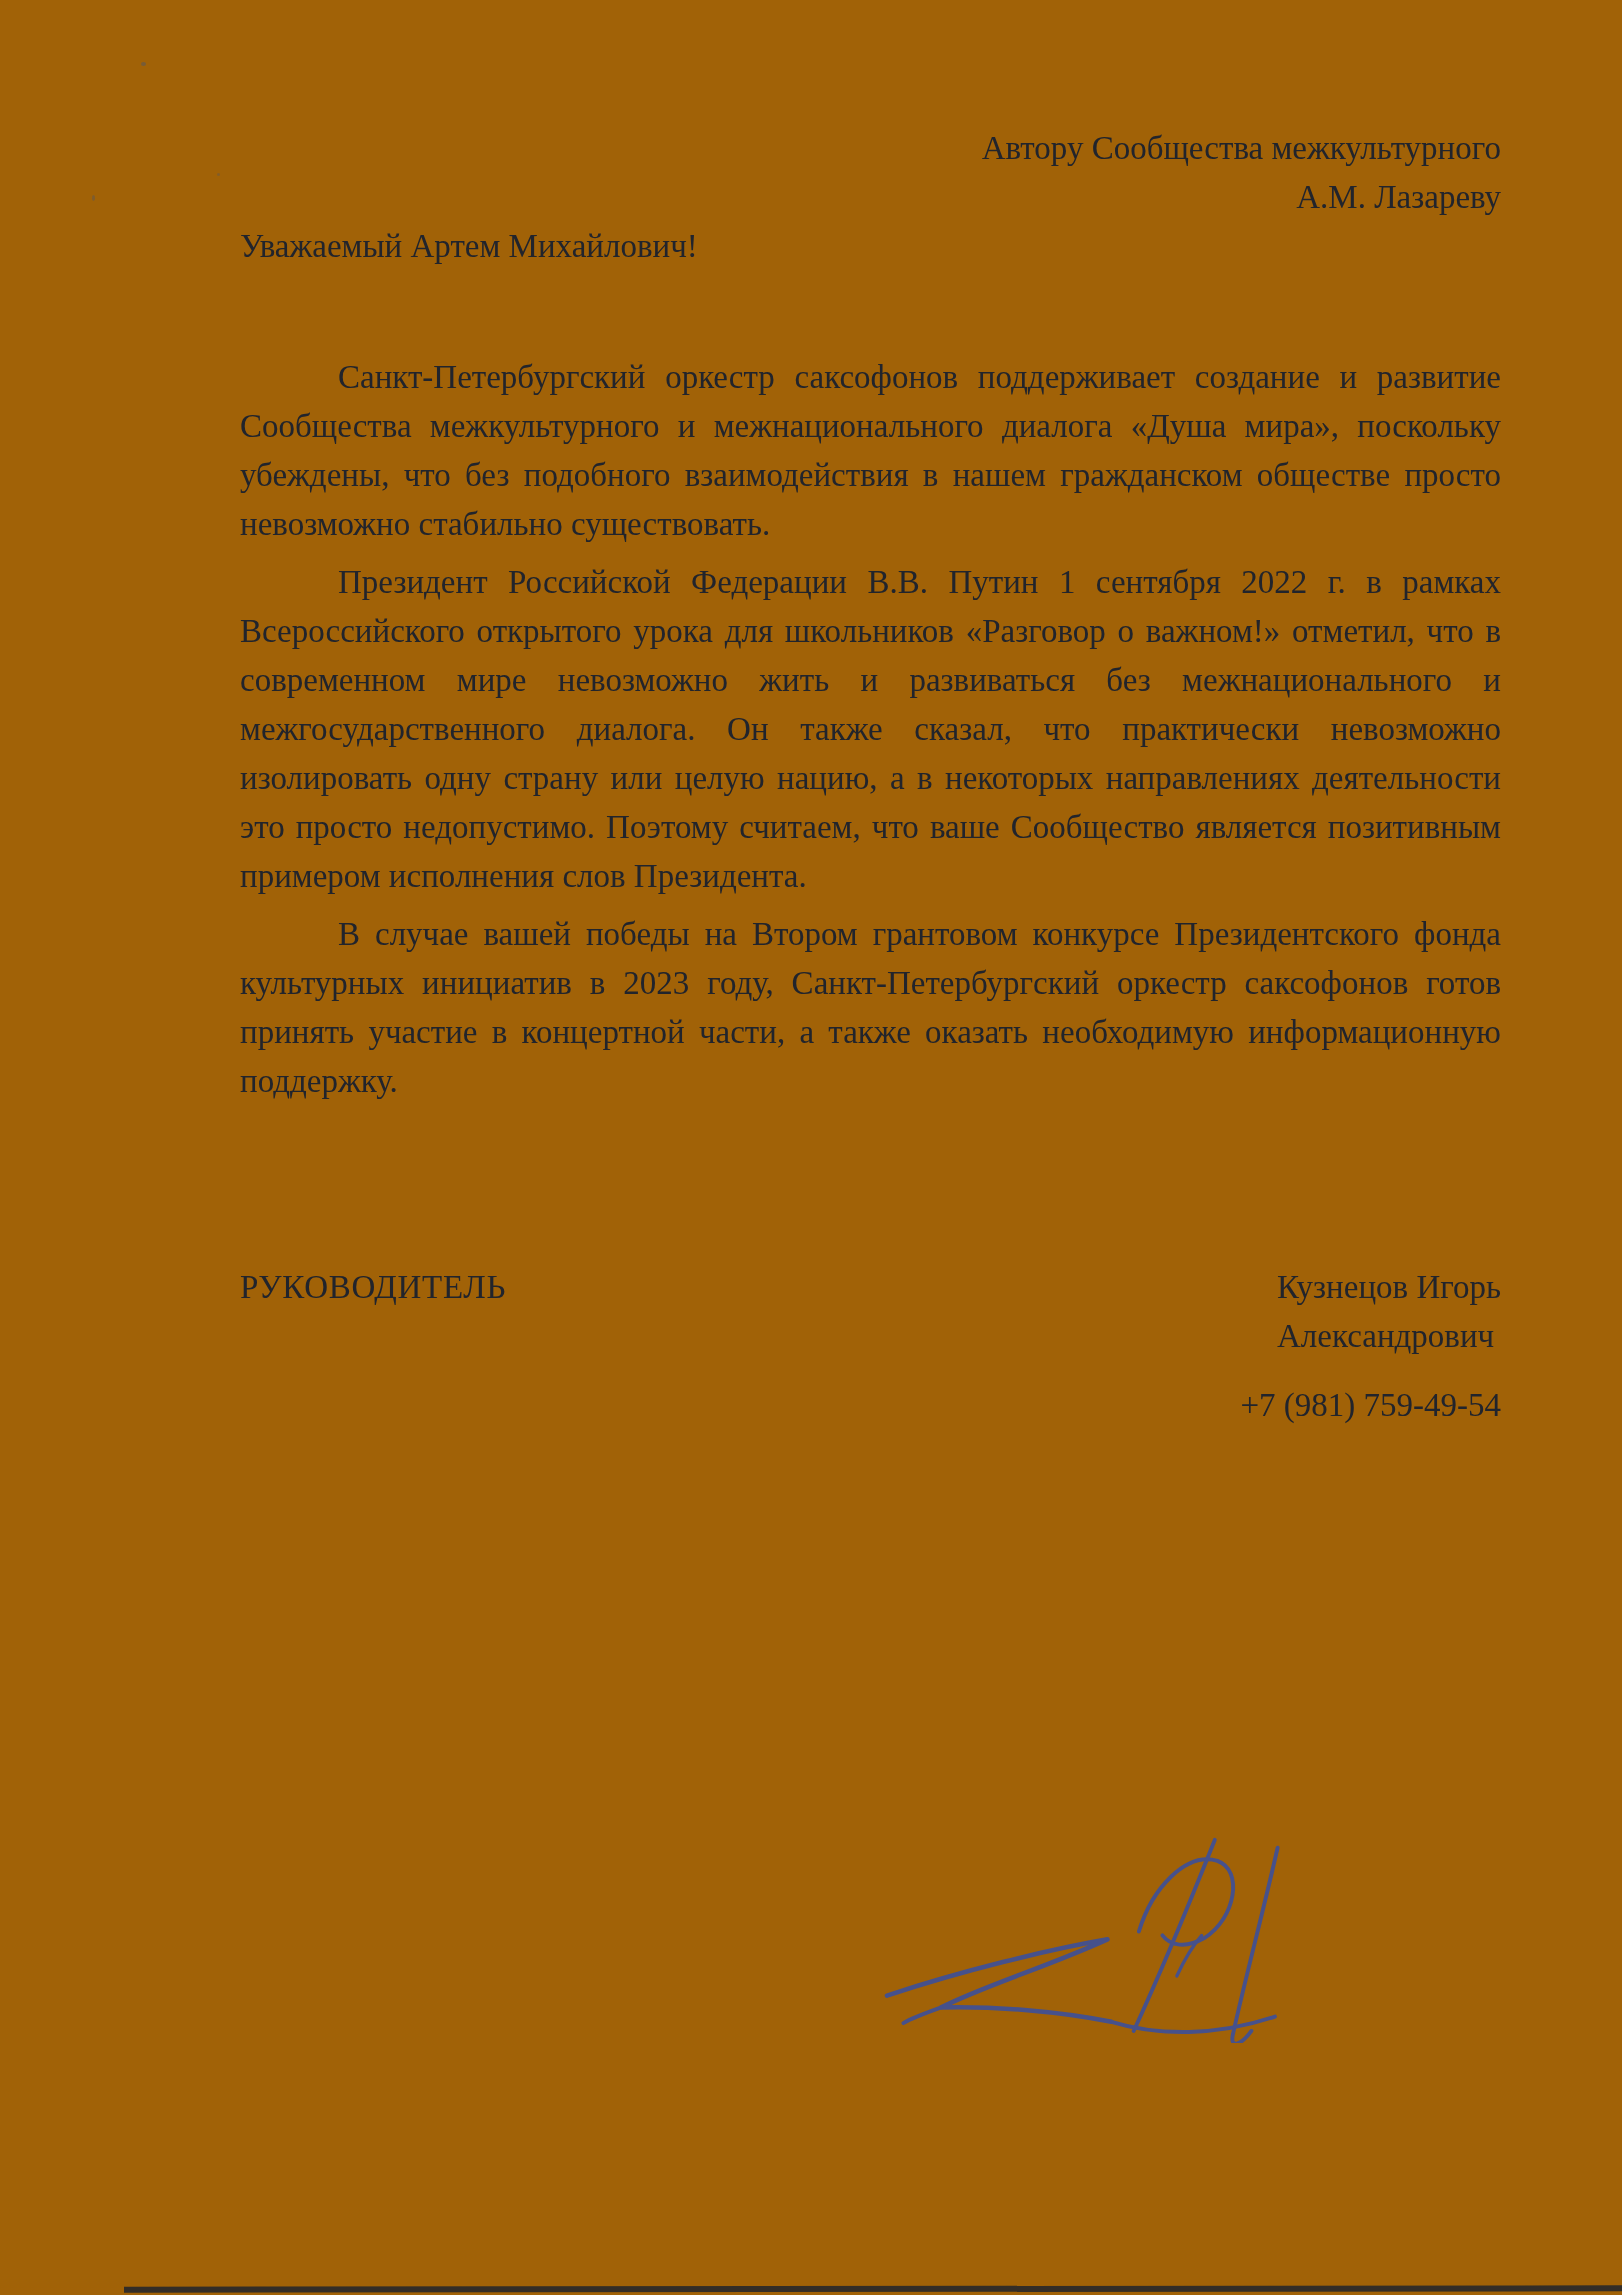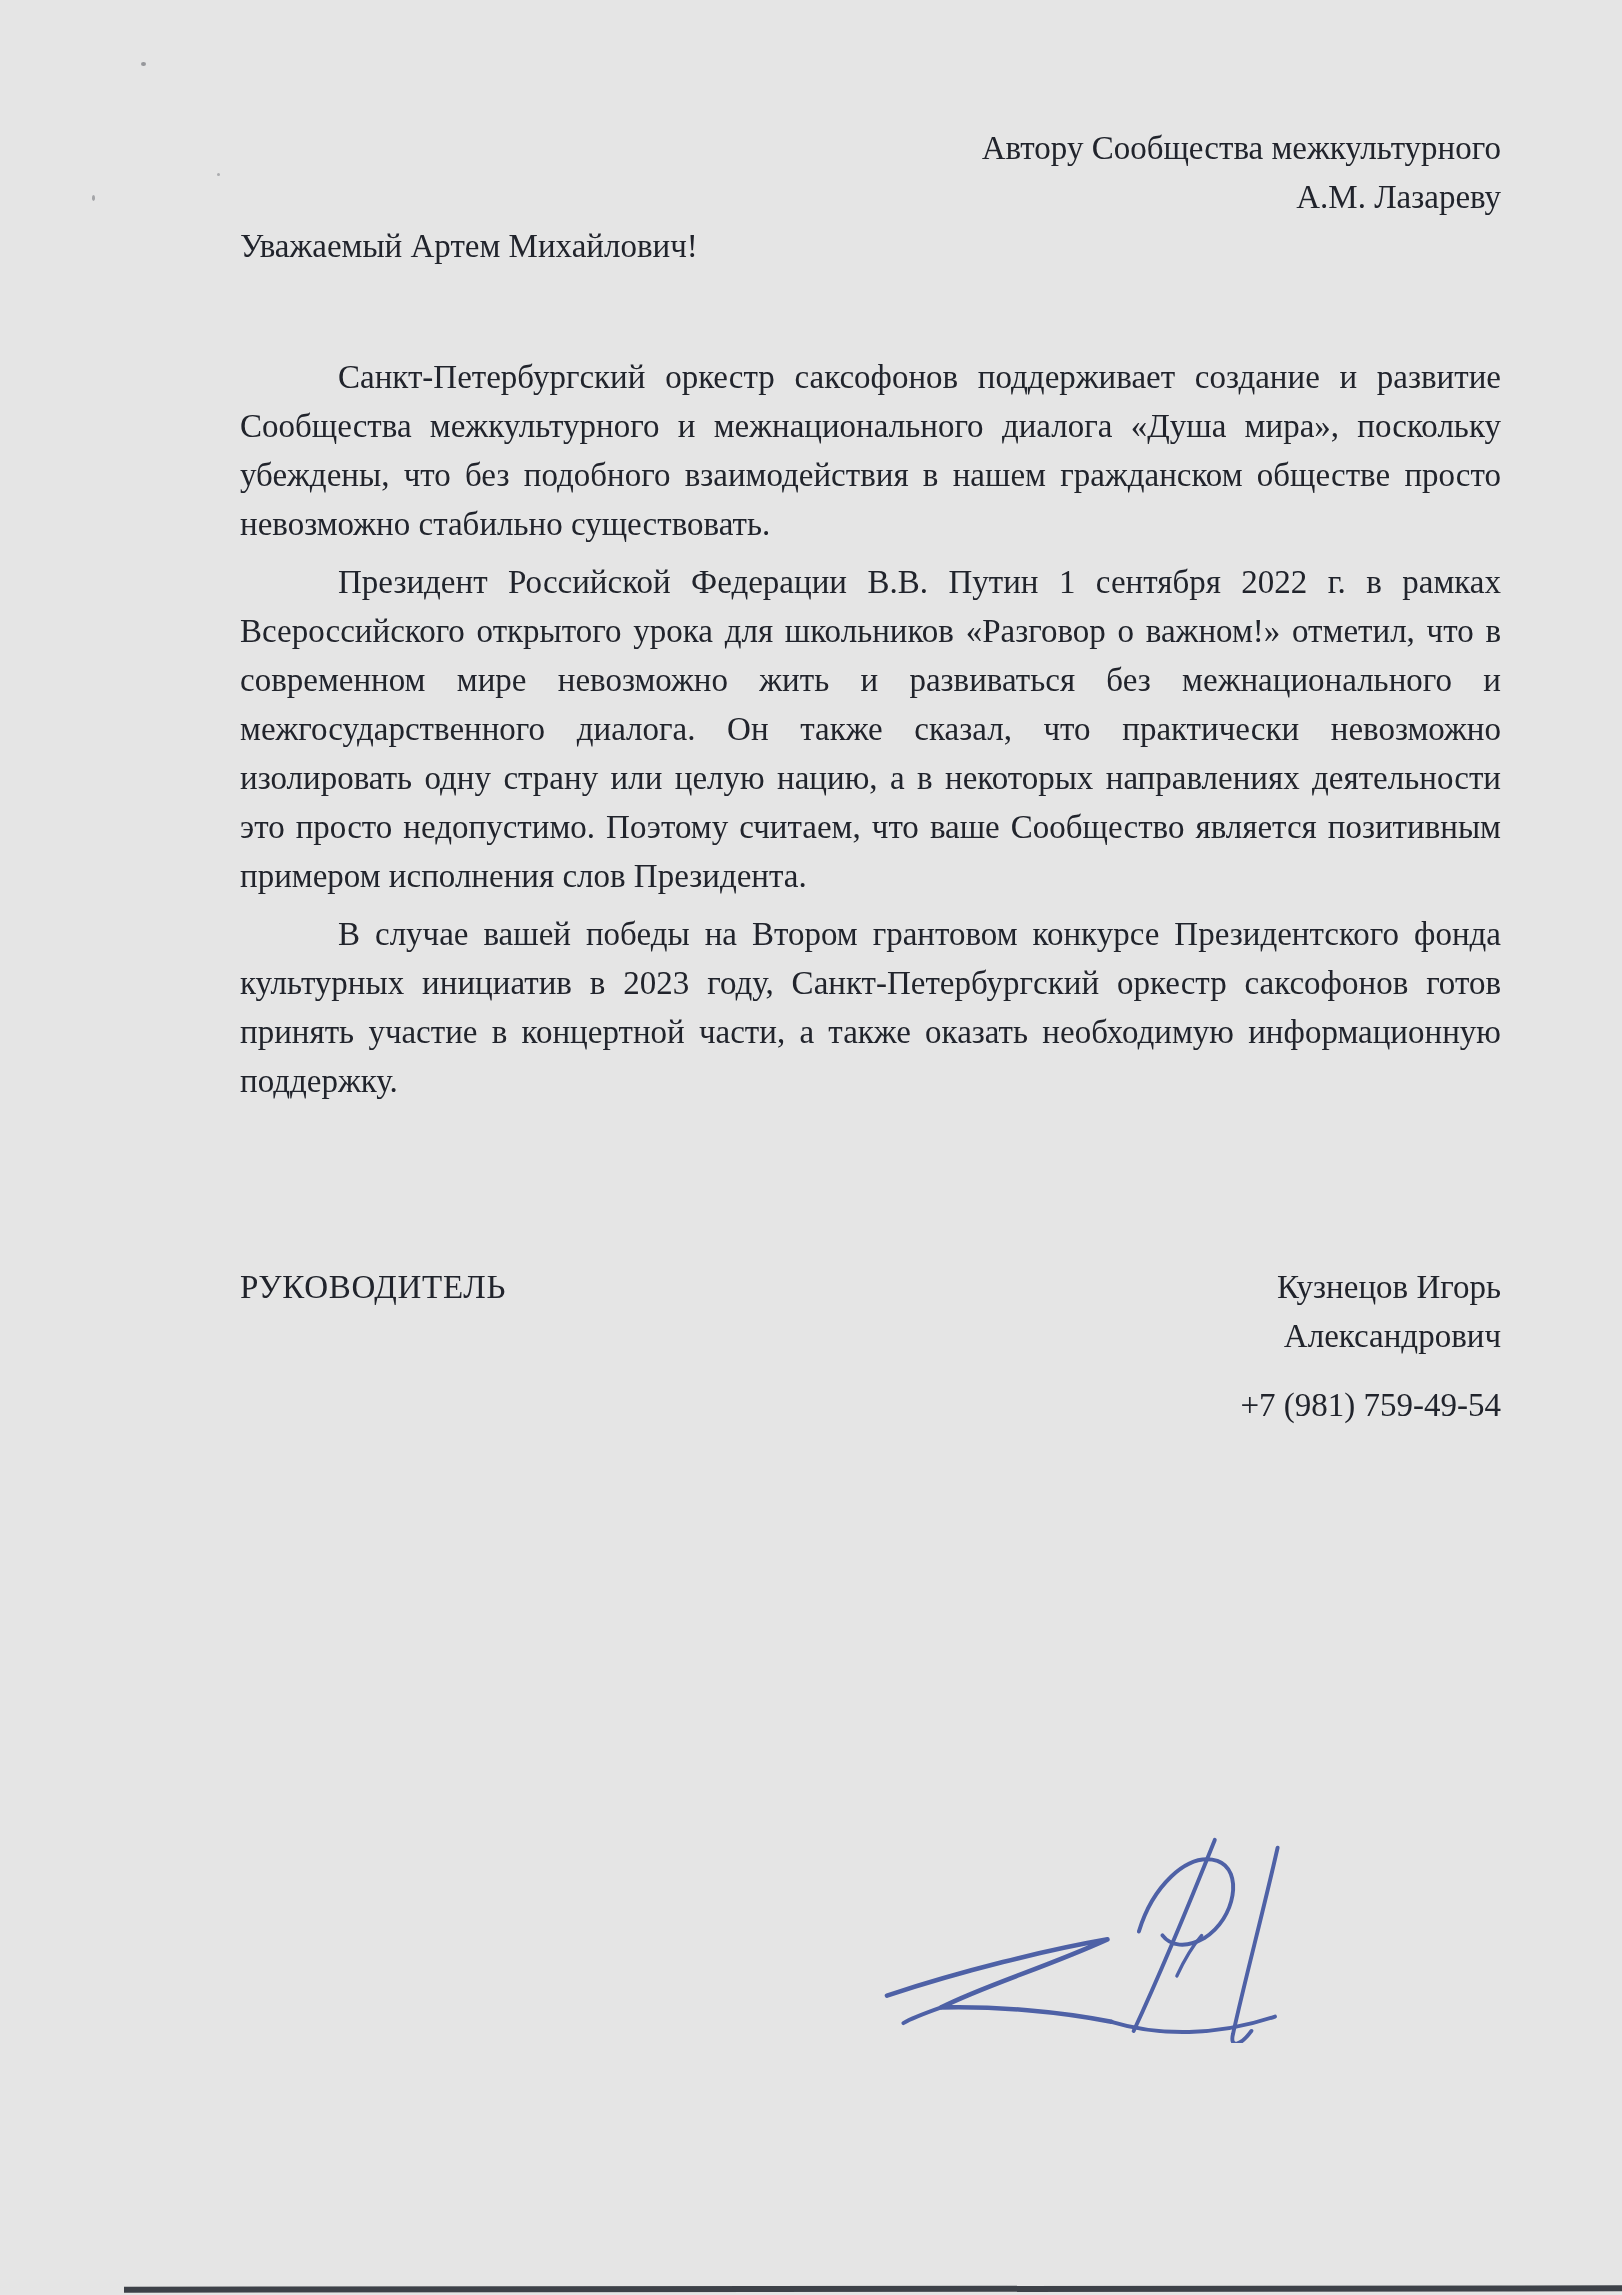"Автору Сообщества межкультурного" .page { background: #e5e5e5 -> #a16207 }
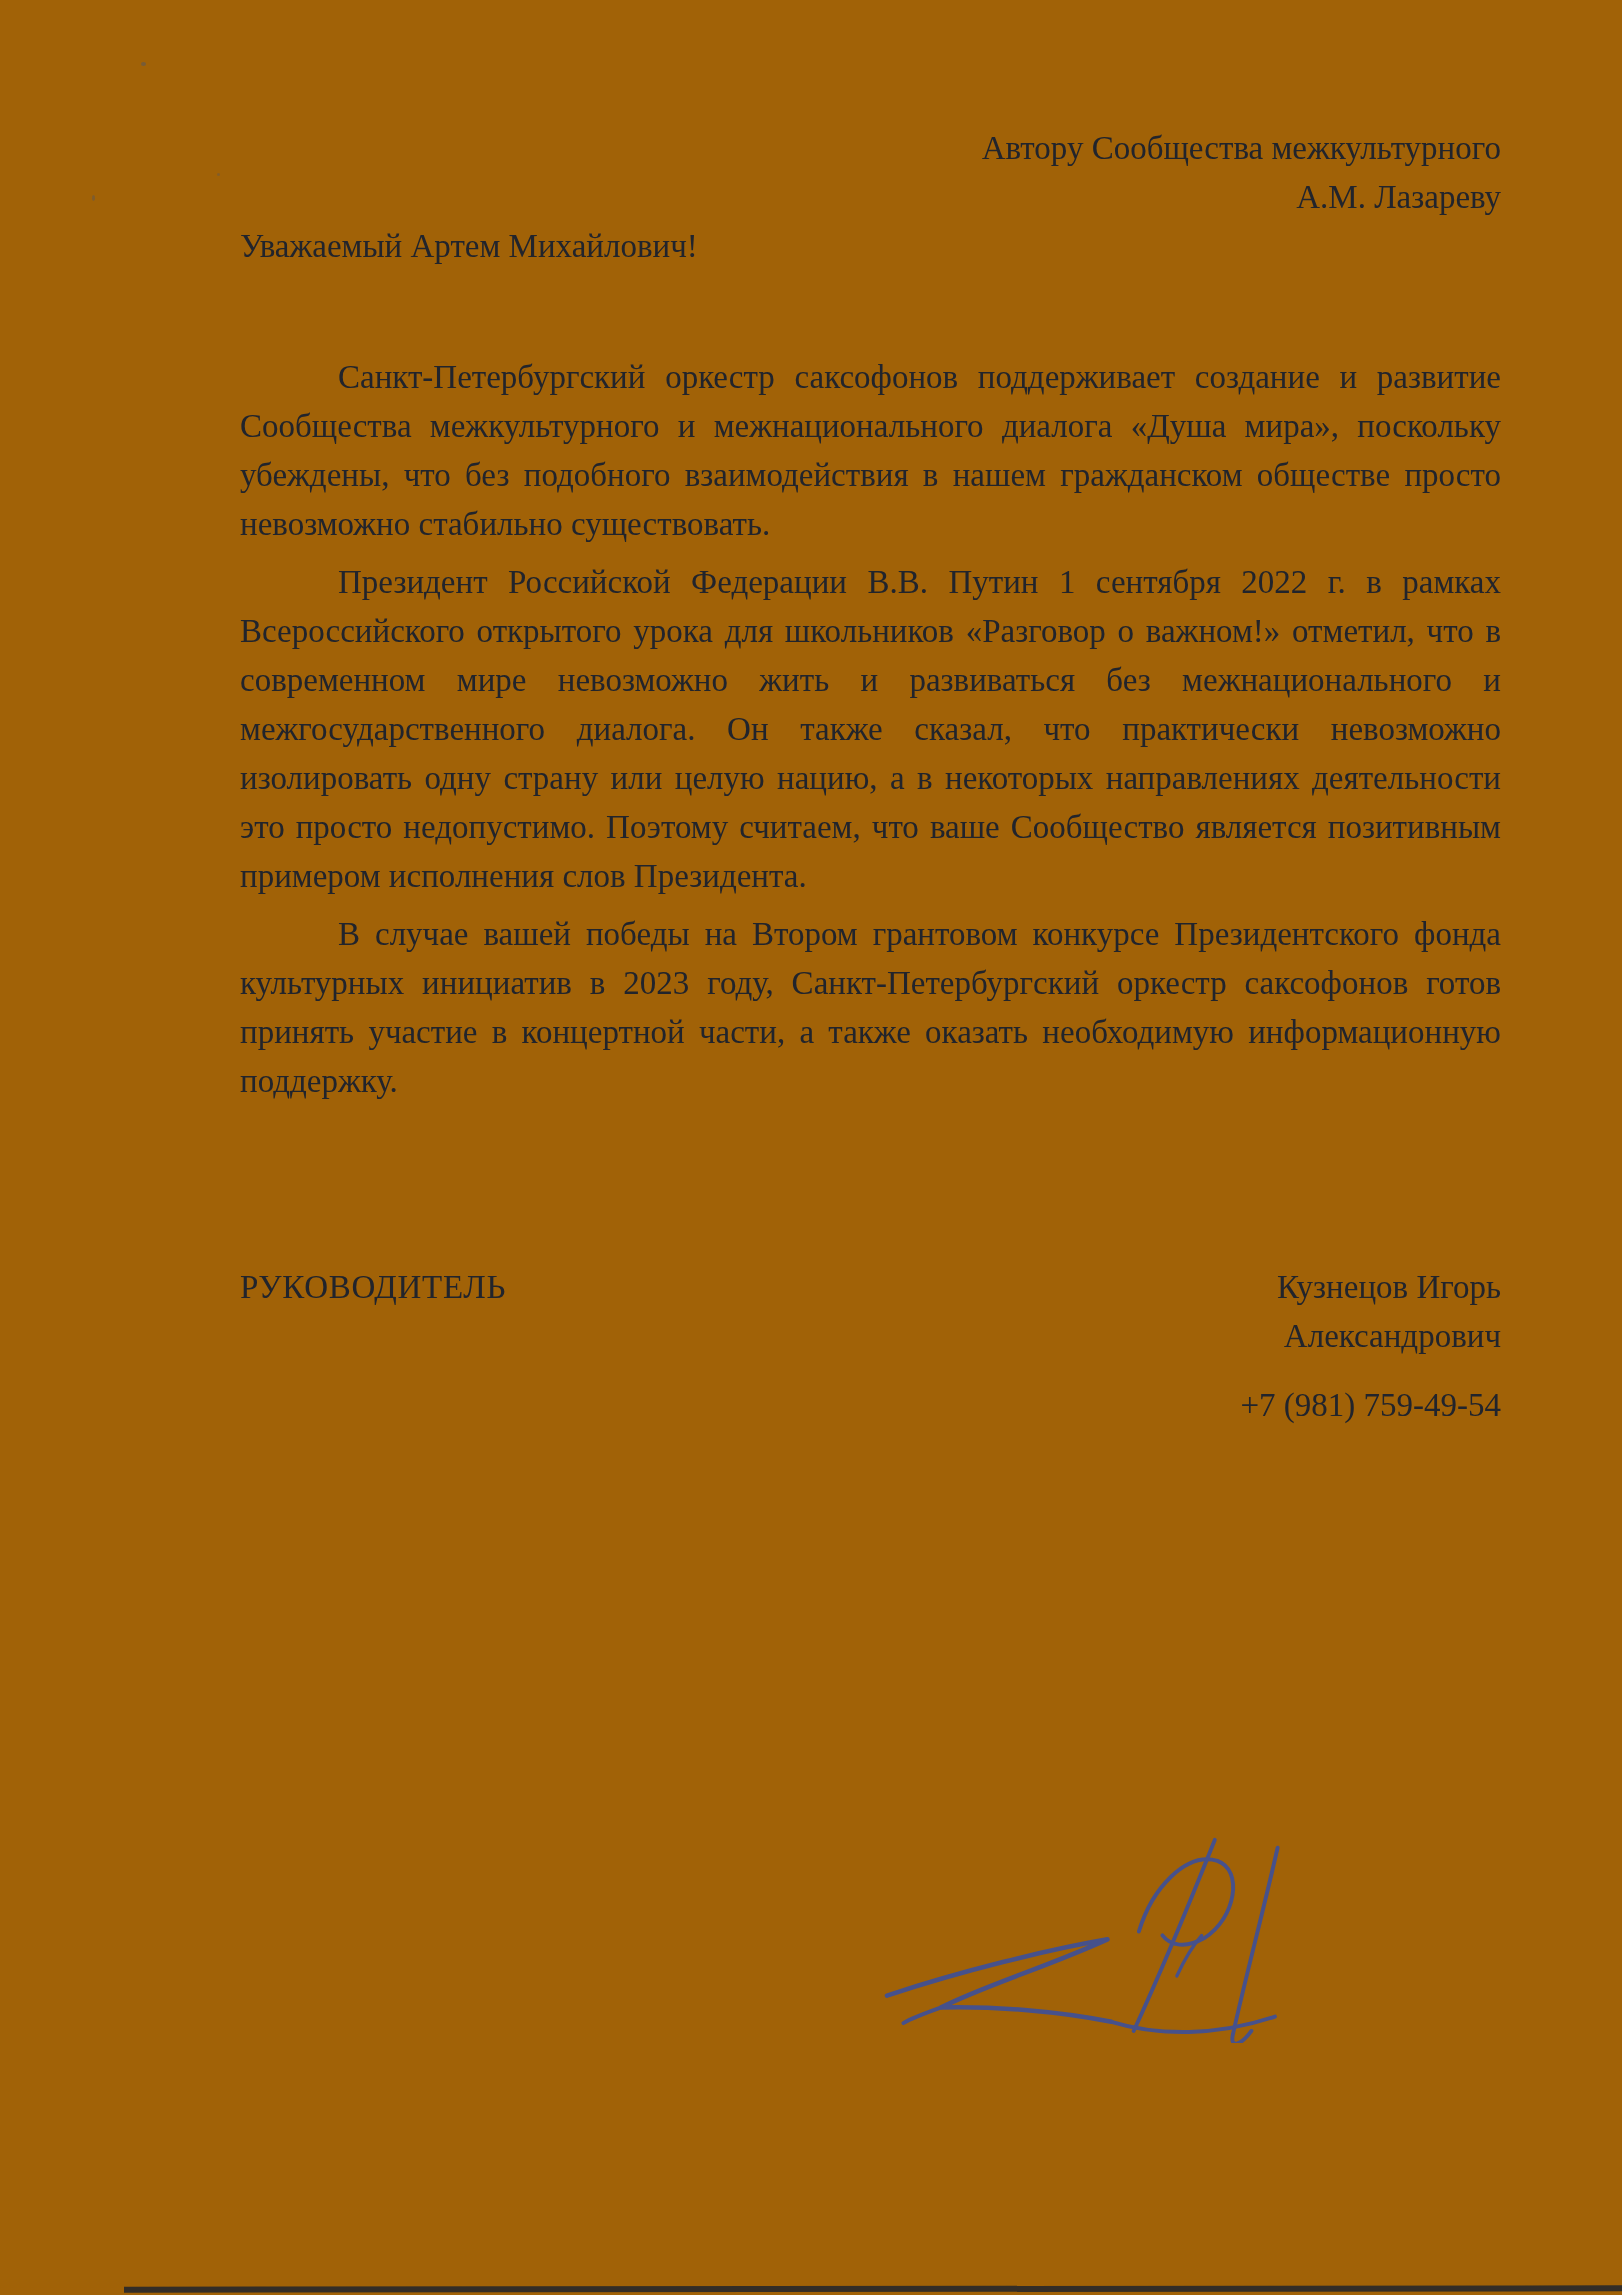"Кузнецов Игорь" .sig-right { text-align: right -> none }
